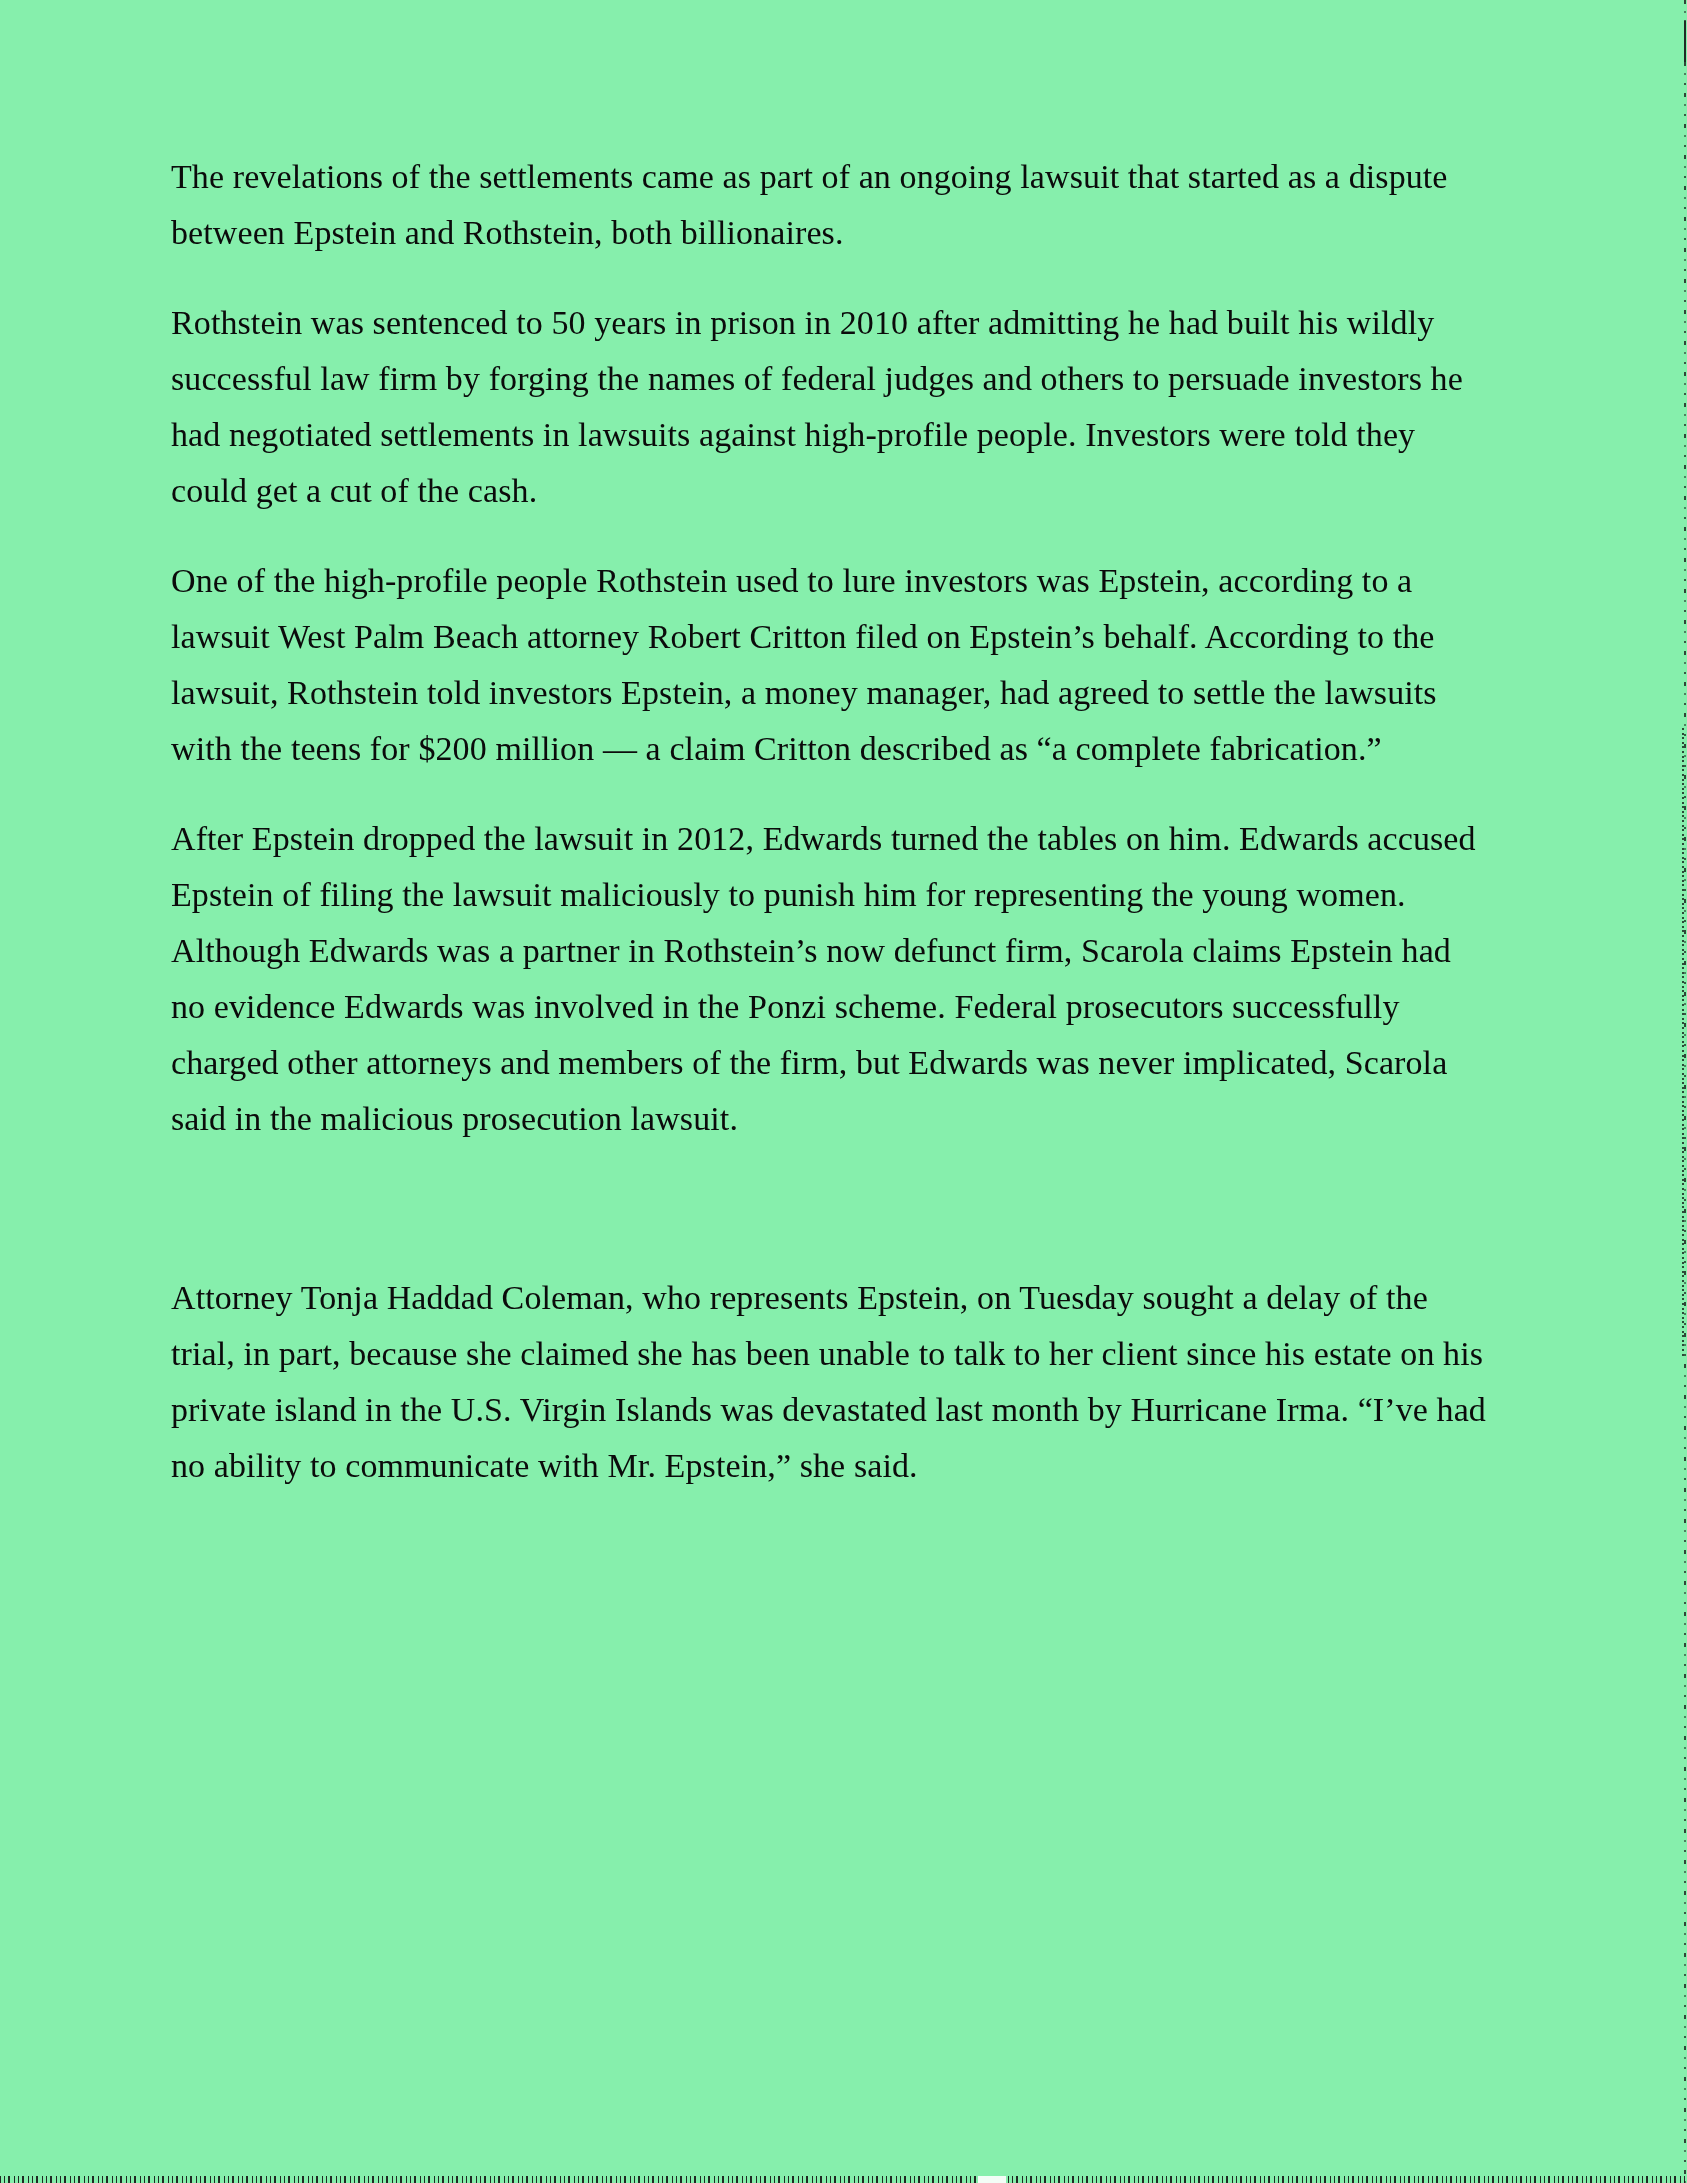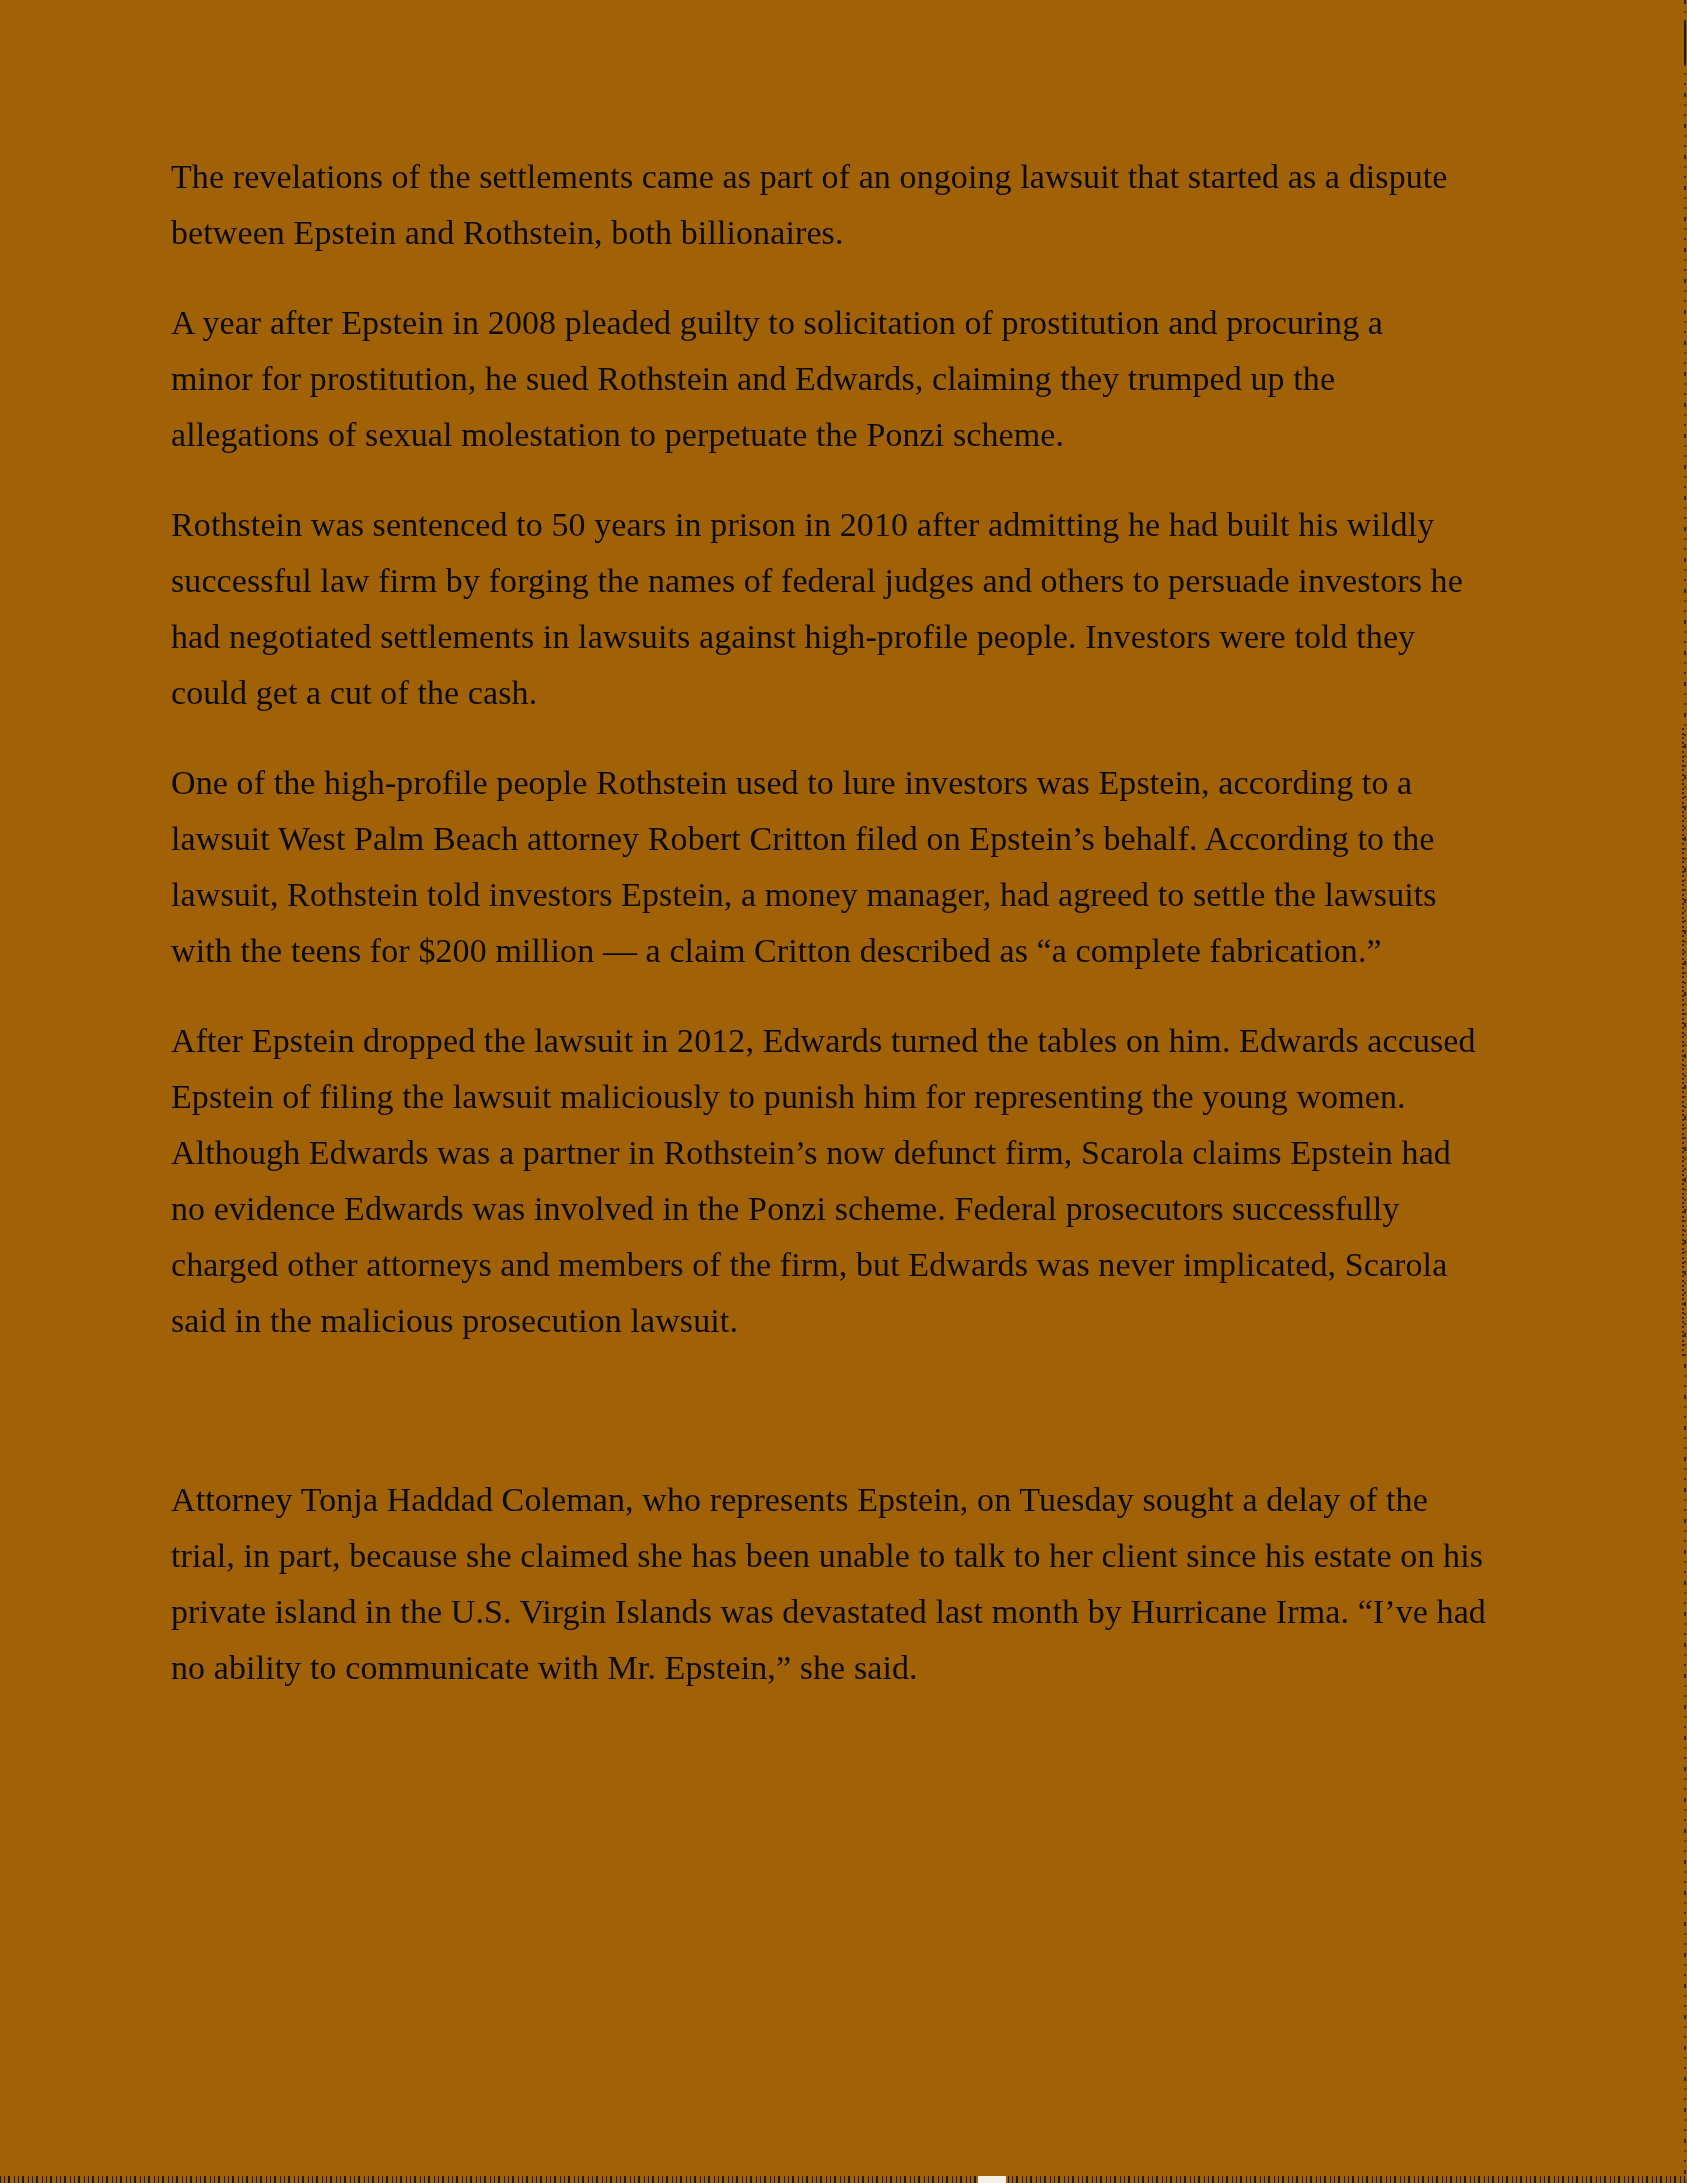"The revelations of the settlements" .page { background: #a16207 -> #86efac }
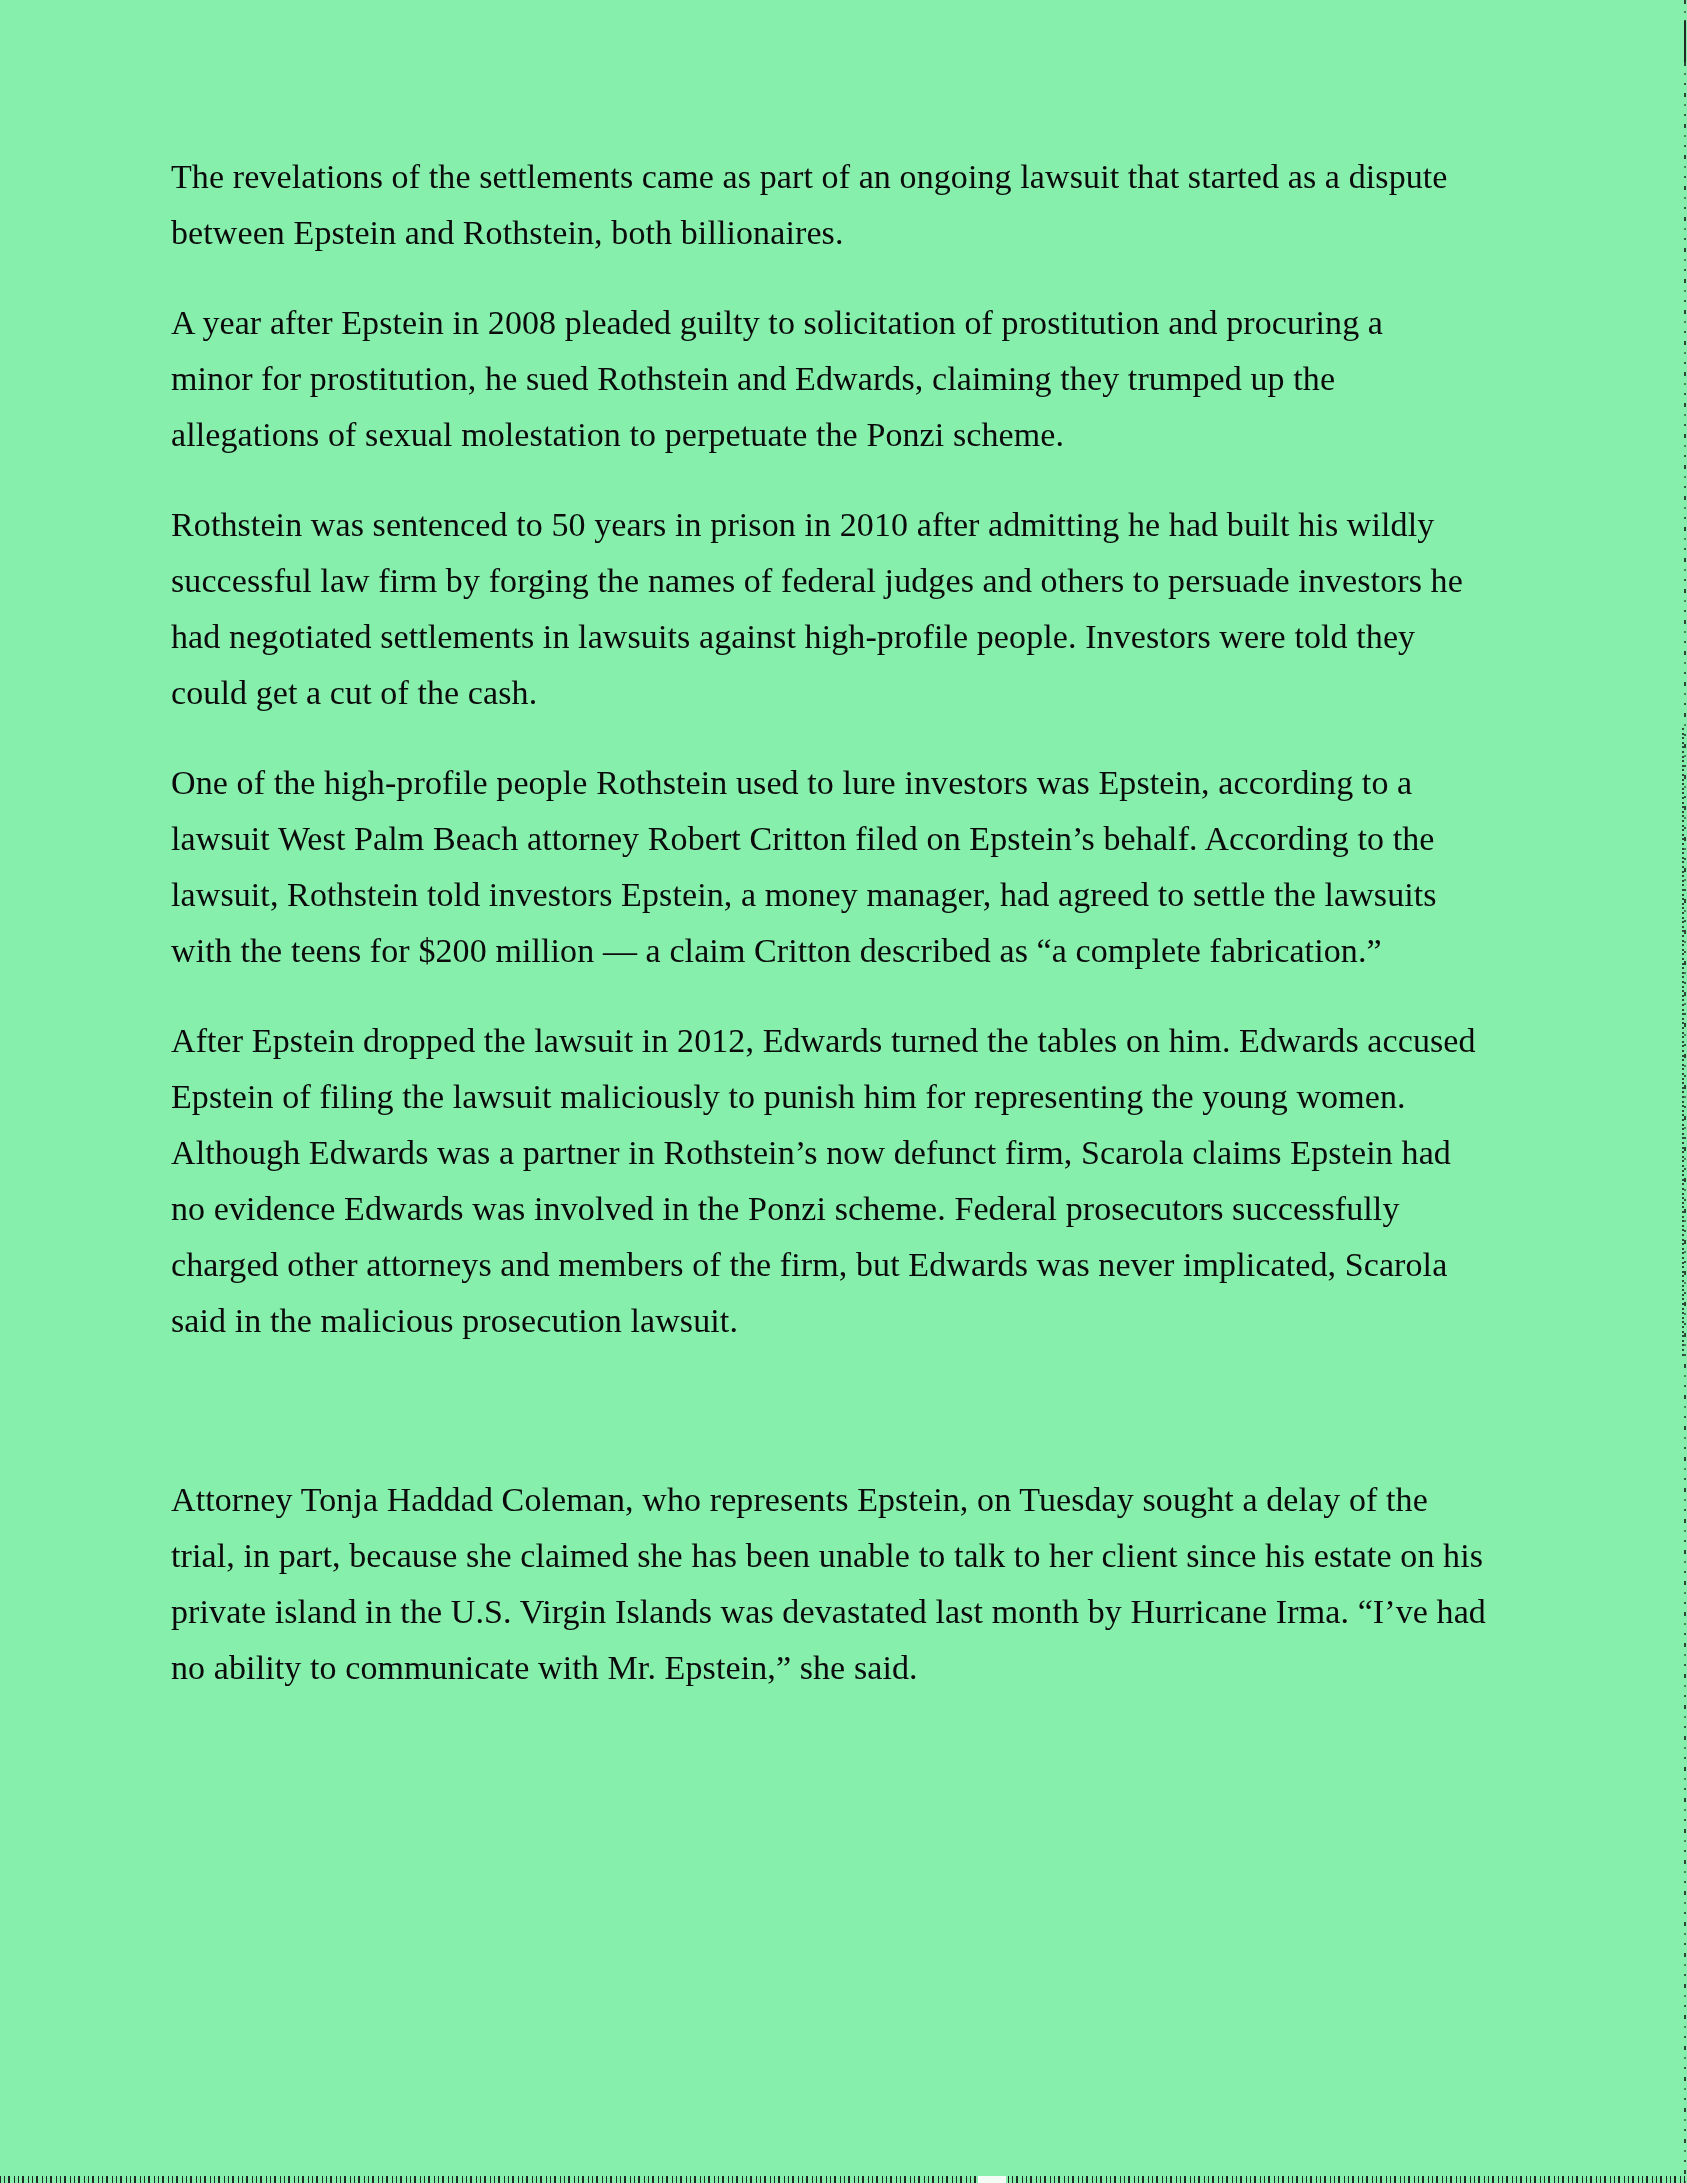"A year after Epstein in" p.para { html: <p>A year after Epstein in 2008 pleaded guilty to solicitation of prostitution and procuring a minor for prostitution, he sued Rothstein and Edwards, claiming they trumped up the allegations of sexual molestation to perpetuate the Ponzi scheme.</p> -> none }
